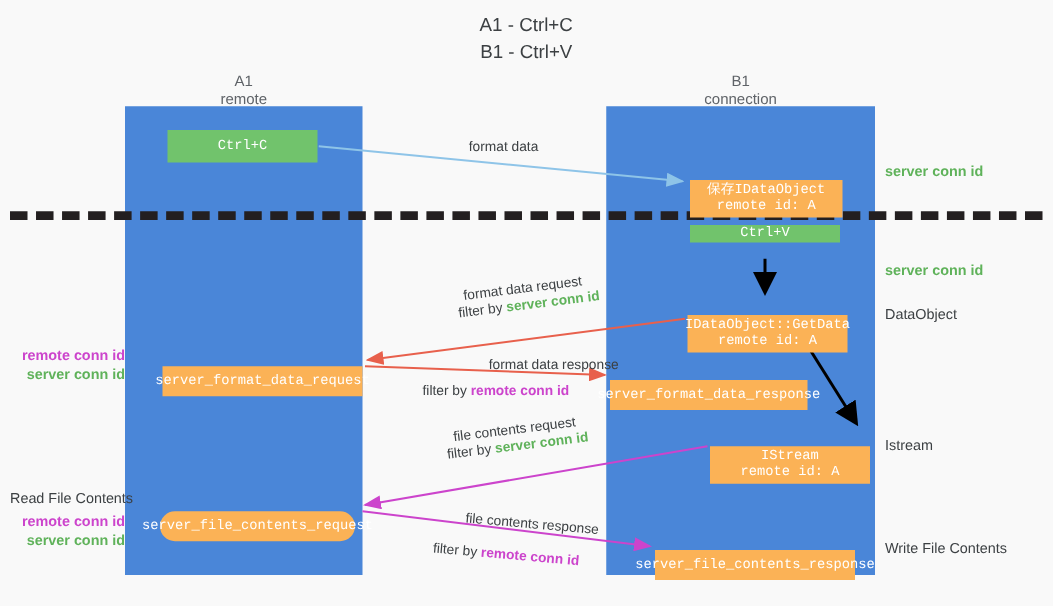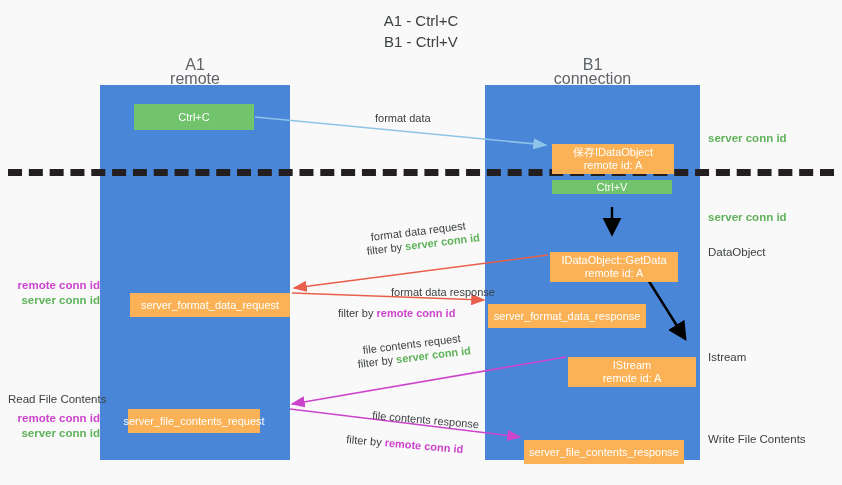"A1" .lane-head { font-size: 16px -> 12px }
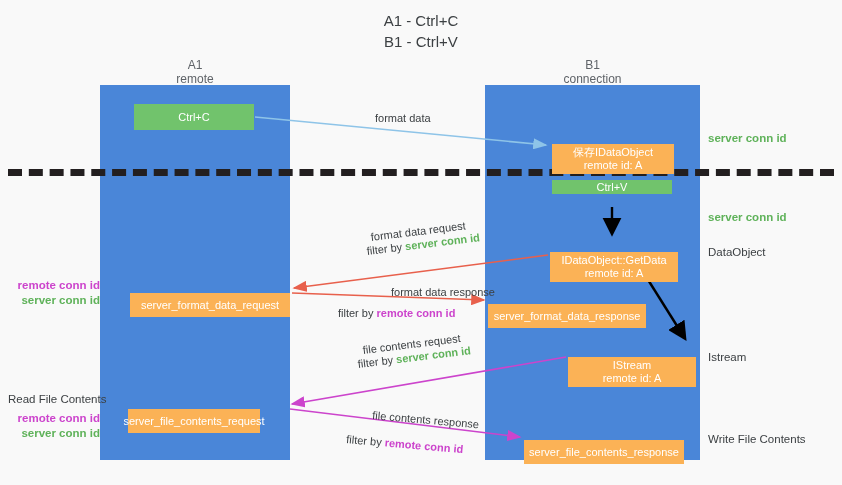"Ctrl+C" .node { font-family: none -> Liberation Mono, monospace }
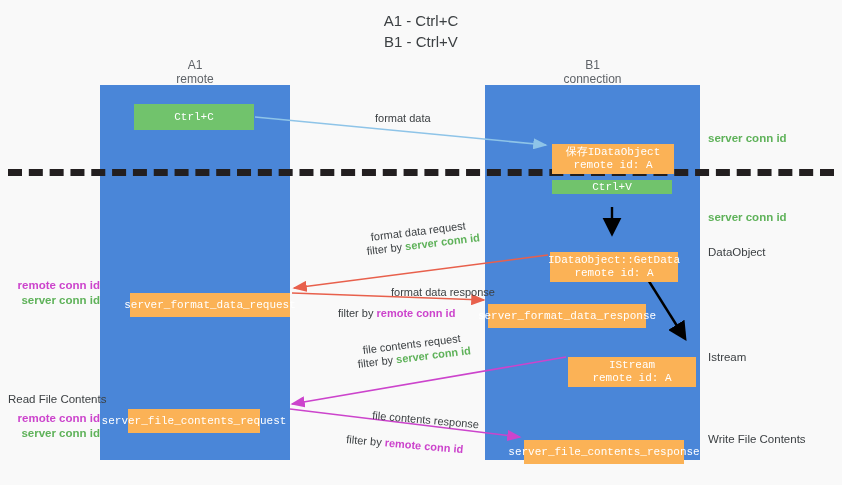"server_file_contents_request" #n-filereq { border-radius: none -> 12px; width: 132px -> 156px }
